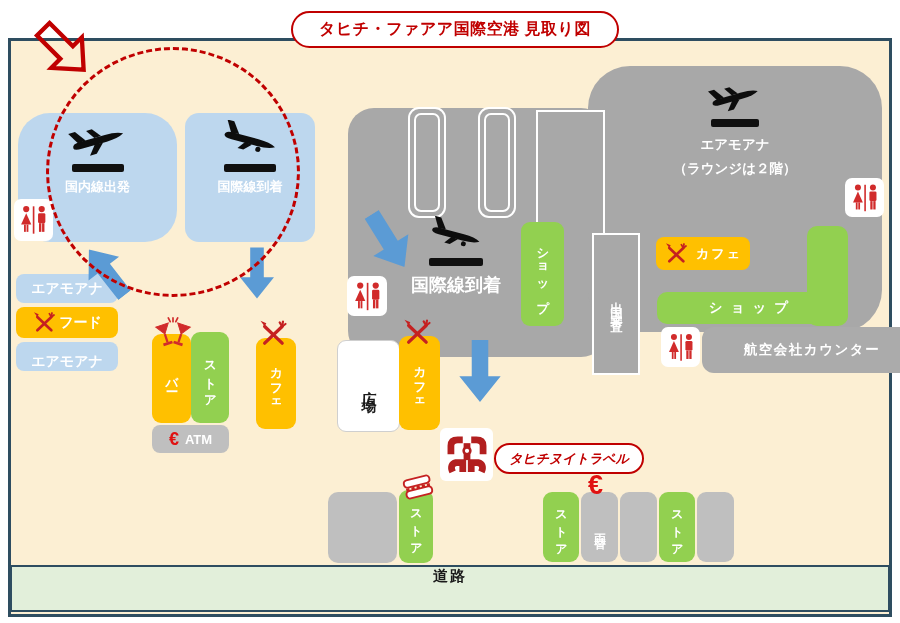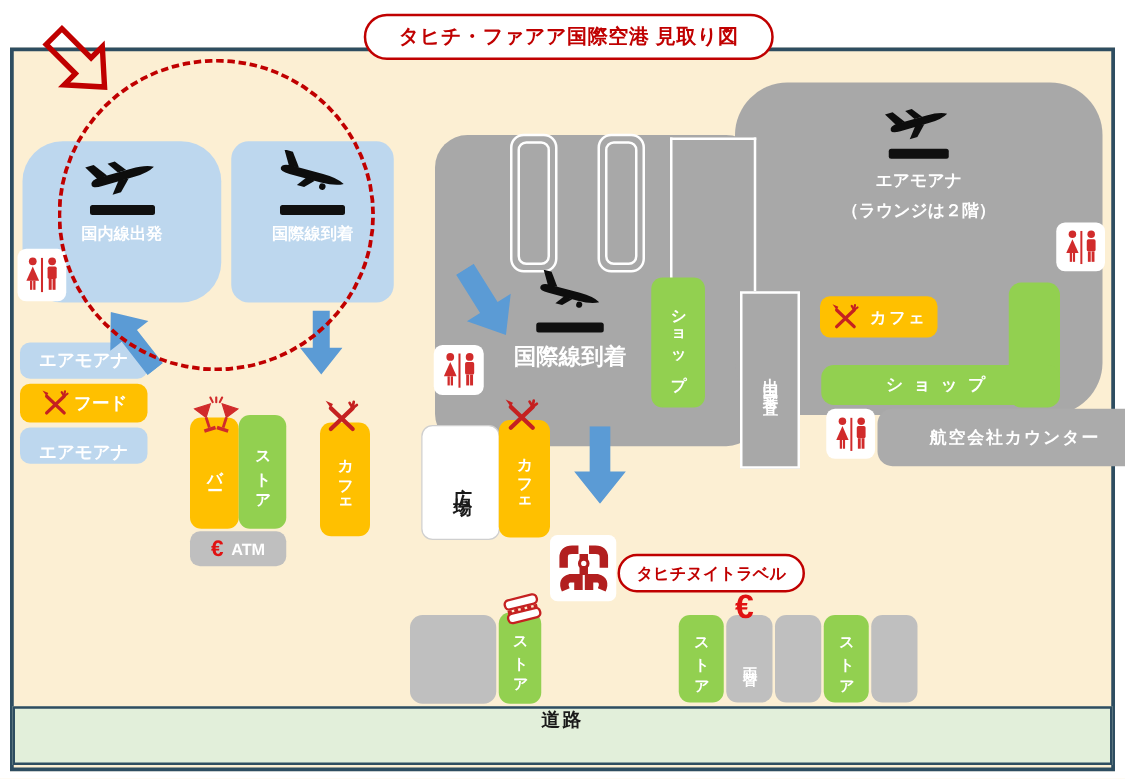"タヒチヌイトラベル" .capsule { font-style: none -> italic }
